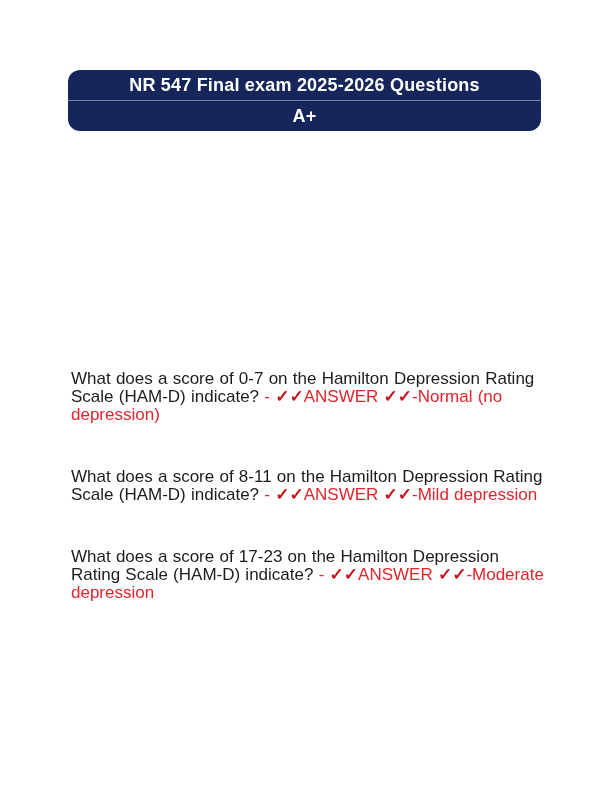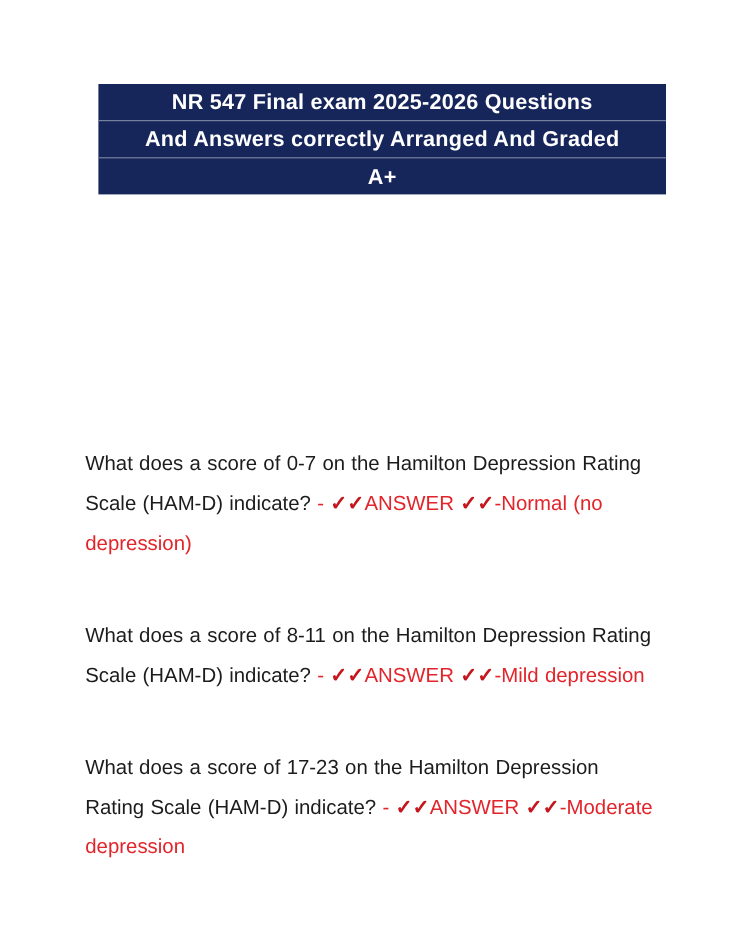"NR 547 Final exam 2025-2026" .banner { border-radius: none -> 12px; left: 82px -> 68px }
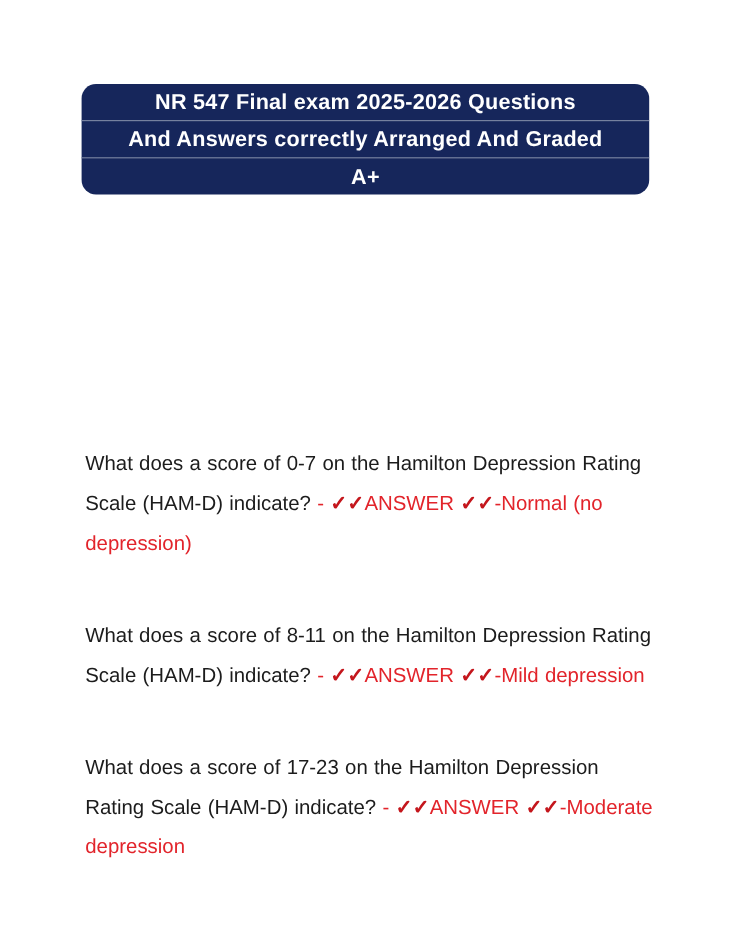"And Answers correctly Arranged And" div.banner-row { html: <div> <span>And Answers correctly Arranged And Graded</span> </div> -> none }
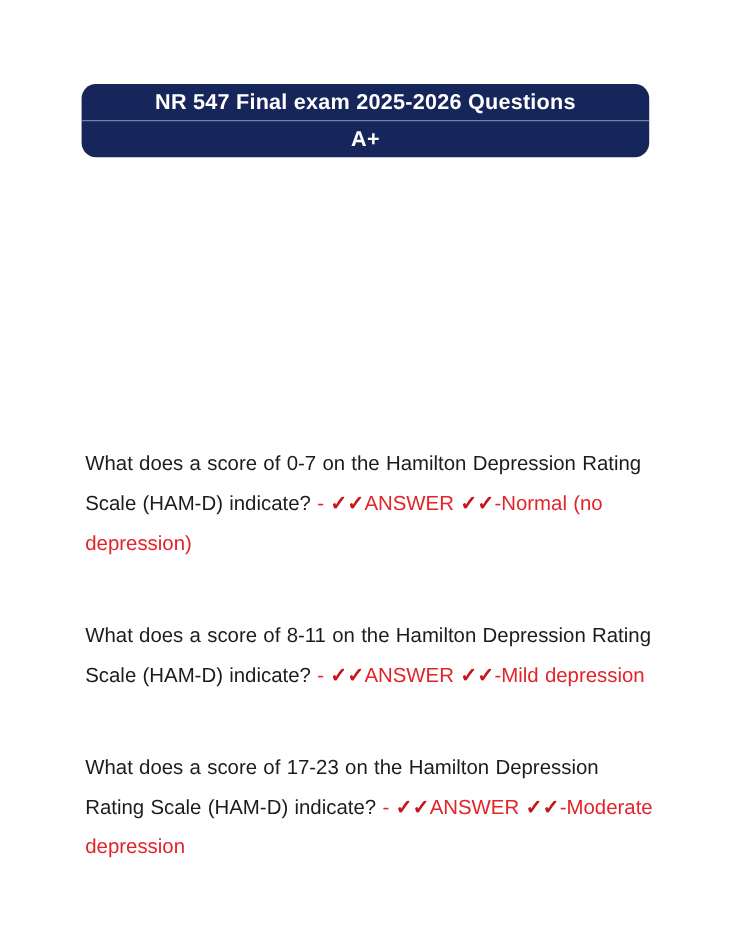"What does a score of" .qa { line-height: 33px -> 18px }
